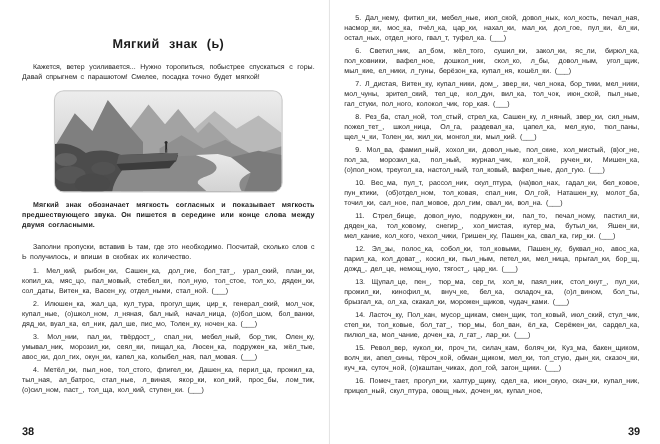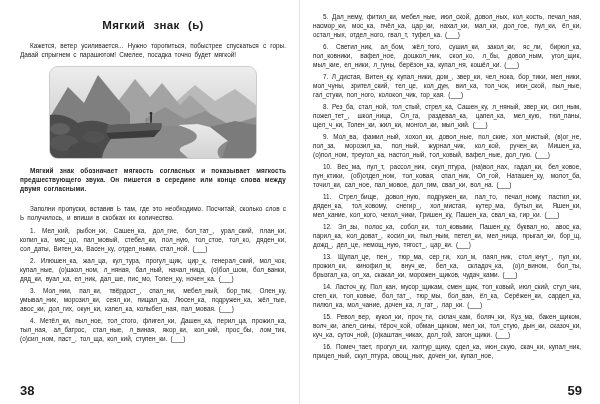"Мягкий знак (ь)" .title { margin-top: 6px -> 22px }
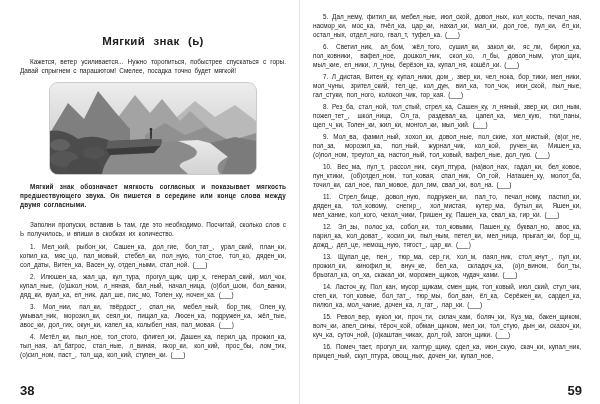"38" .pagenum { font-size: 13px -> 10px }
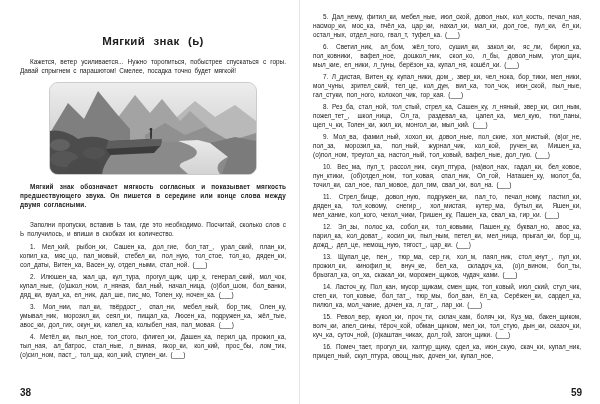"59" div.pagenum { text: 59 -> 39 }
